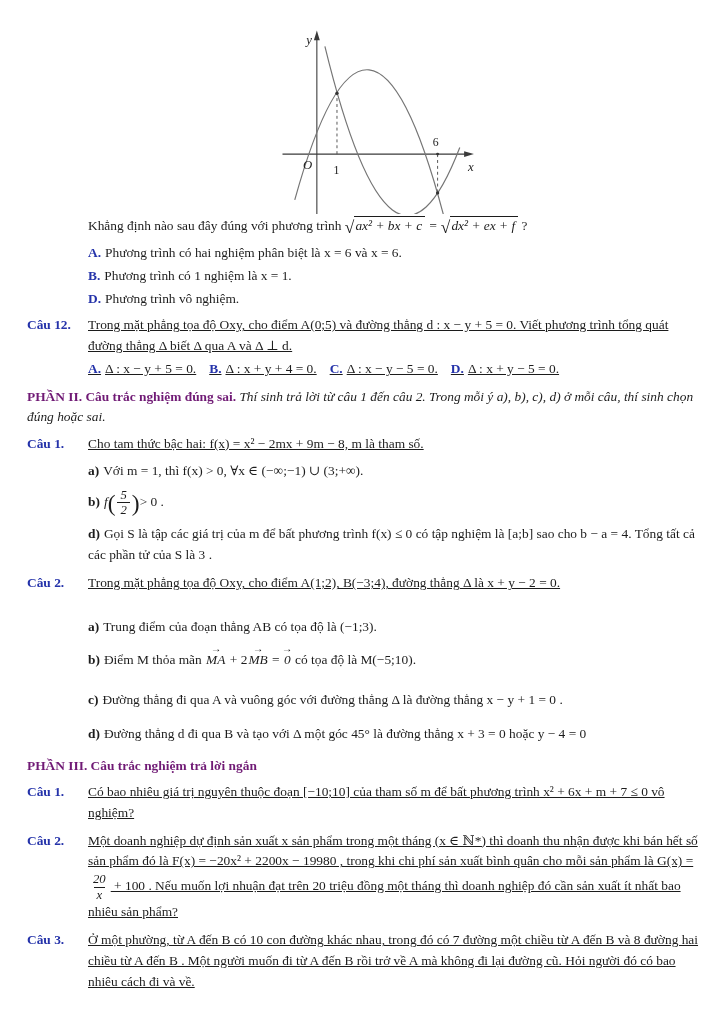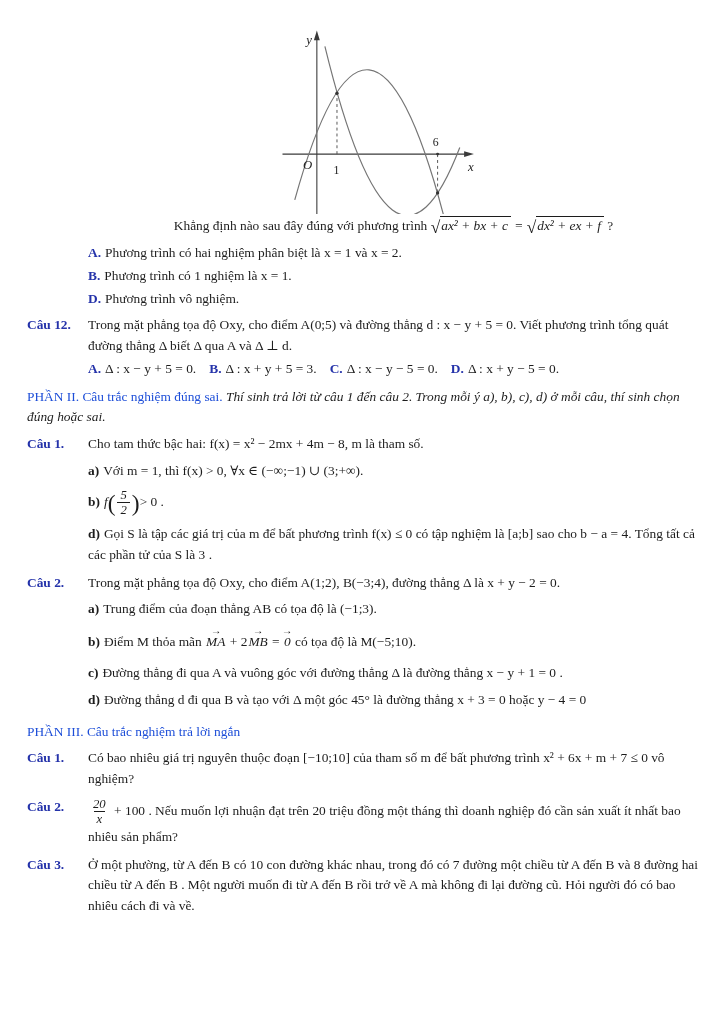"Khẳng định nào sau đây" div.optline { text-align: center -> none }
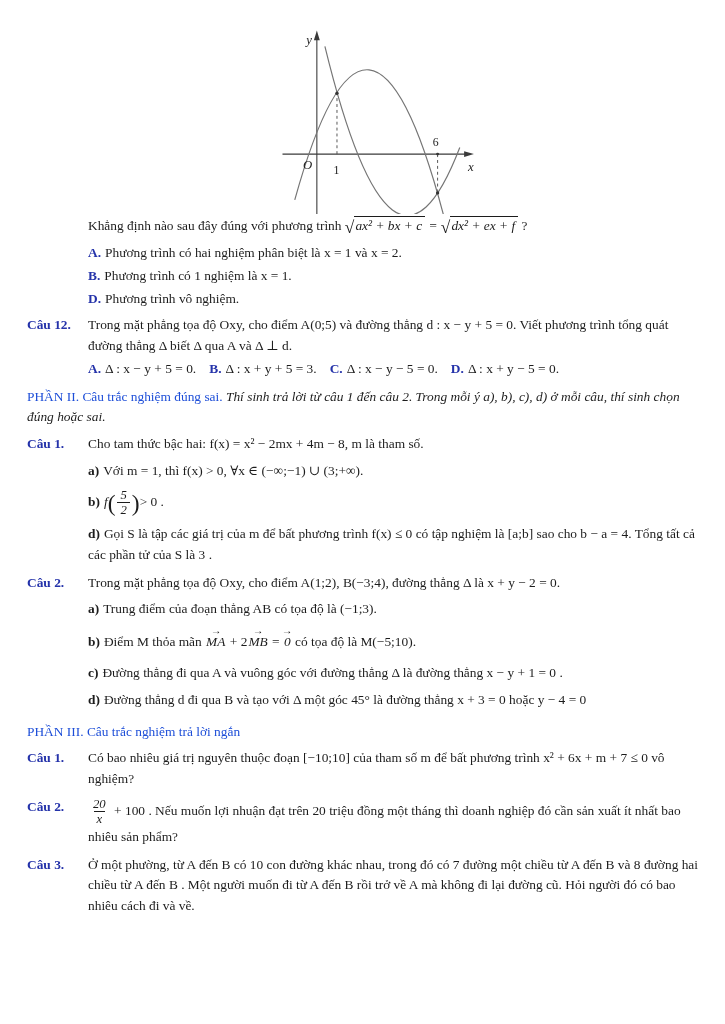"Phương trình có hai nghiệm" span { text: 1 và x = 2 -> 6 và x = 6 }
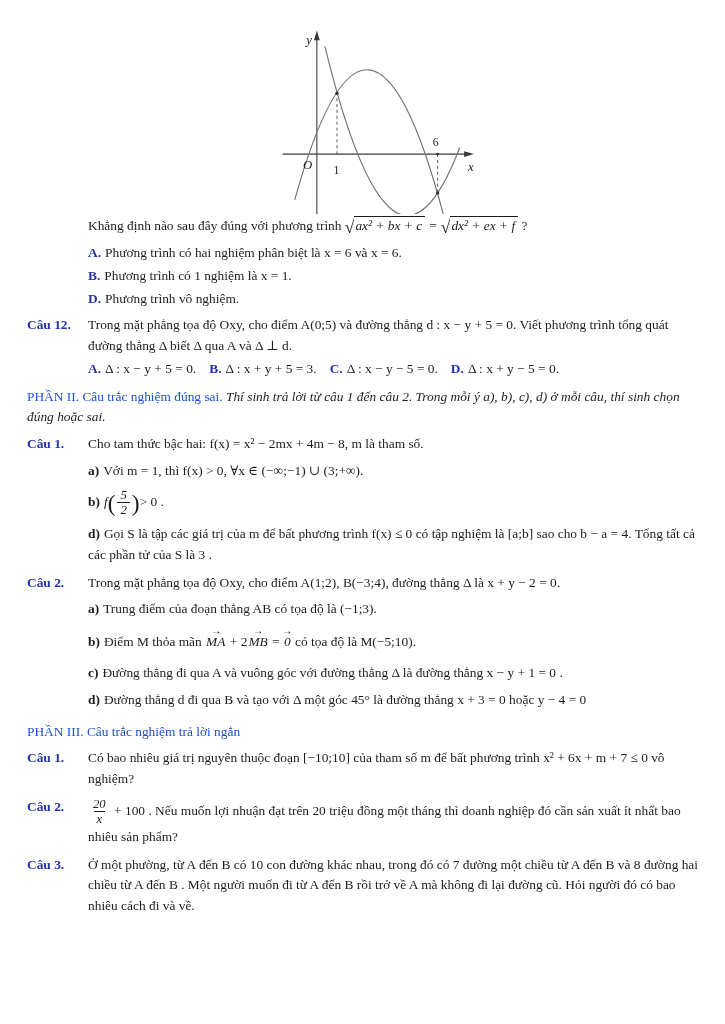"Trong mặt phẳng tọa độ" .qbody { text-decoration: none -> underline }
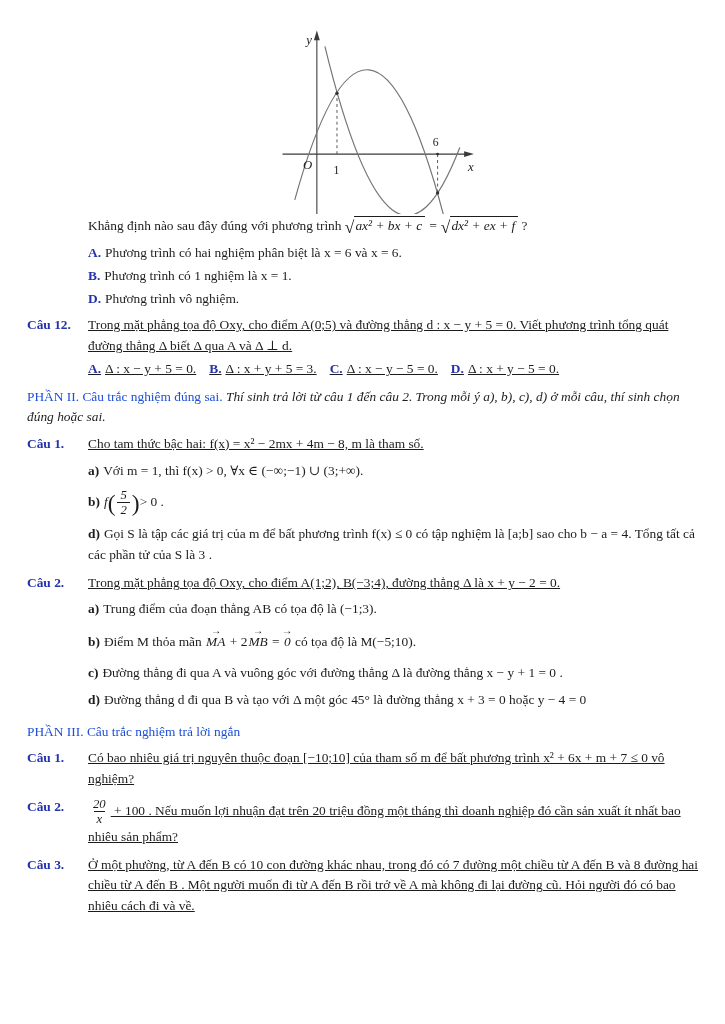"Δ : x + y +" span { text: 5 = 3 -> 4 = 0 }
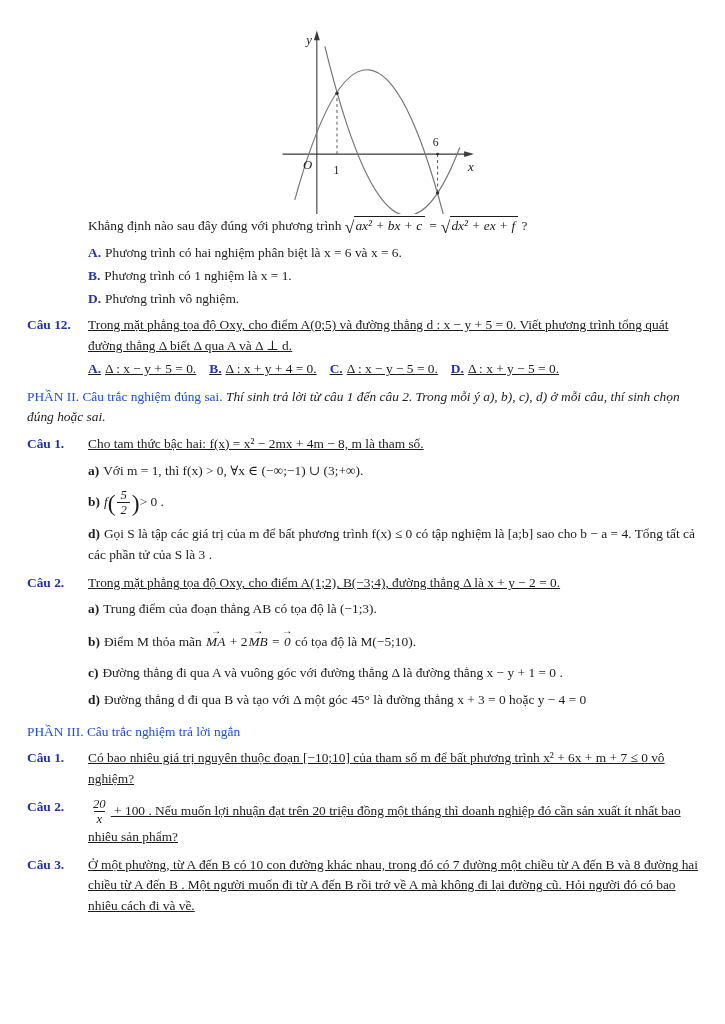"PHẦN II. Câu trắc nghiệm" .accent { color: #1d4ed8 -> #701a75; font-weight: normal -> bold }
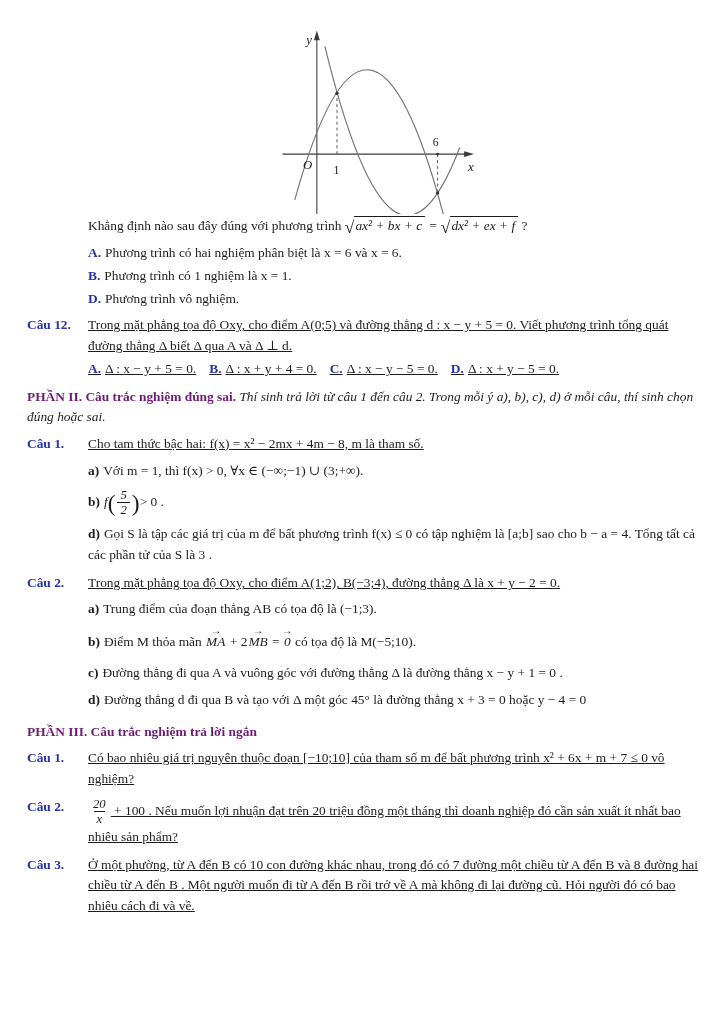"Cho tam thức bậc hai:" div.qbody { text: 4m -> 9m }
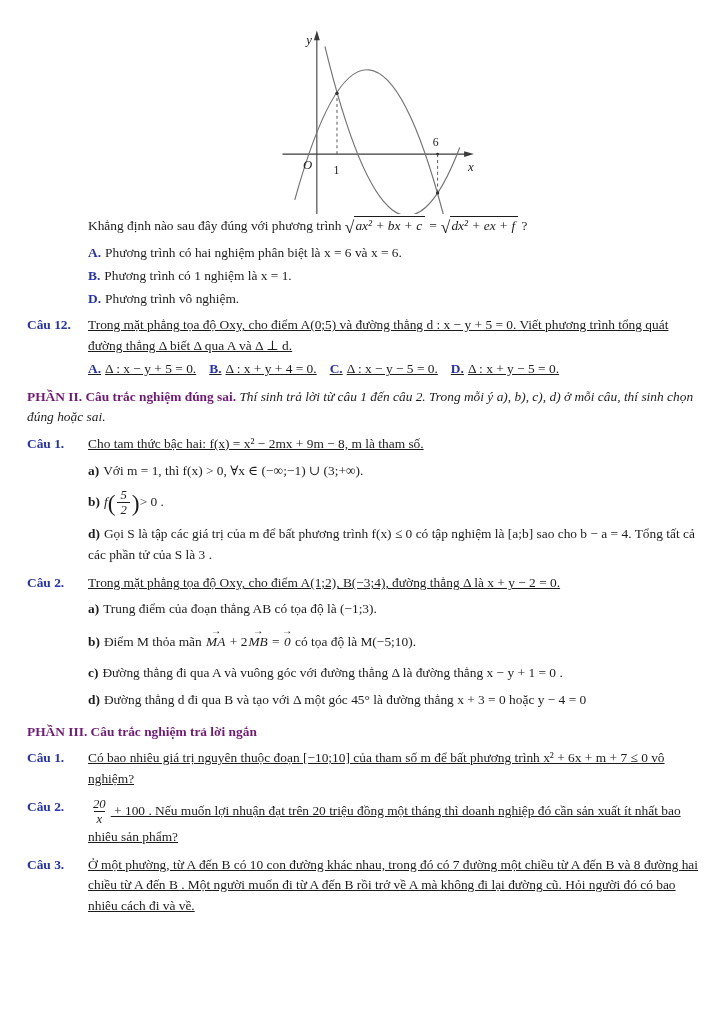"a) Trung điểm của đoạn" div.item { margin-top: 5px -> 23px }
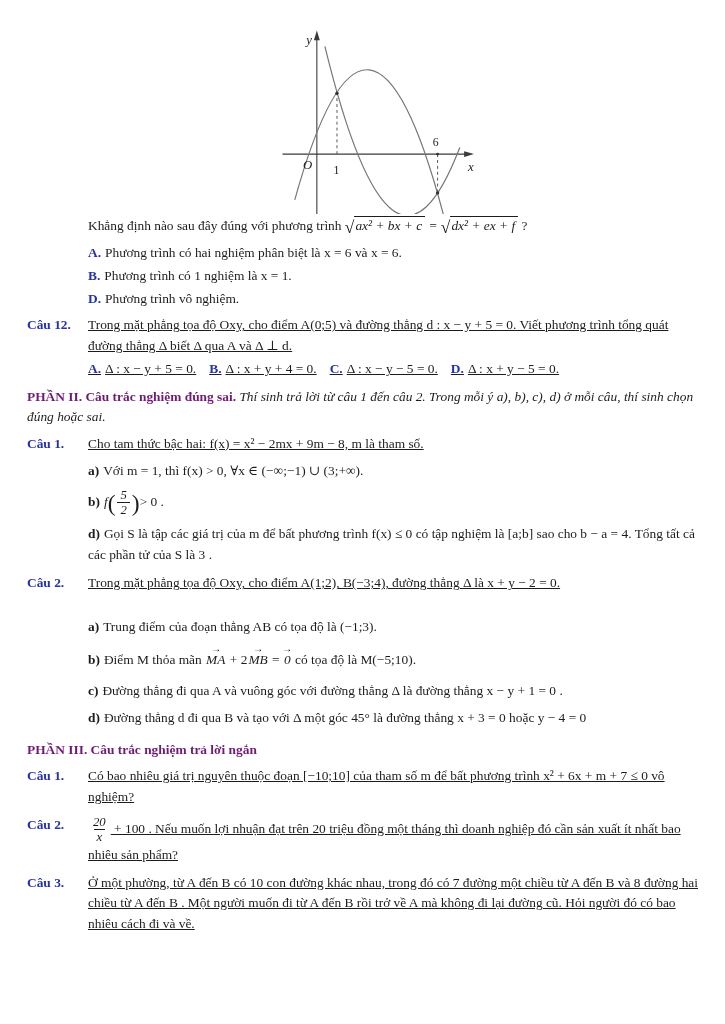"c) Đường thẳng đi qua" div.item { margin-top: 10px -> 19px }
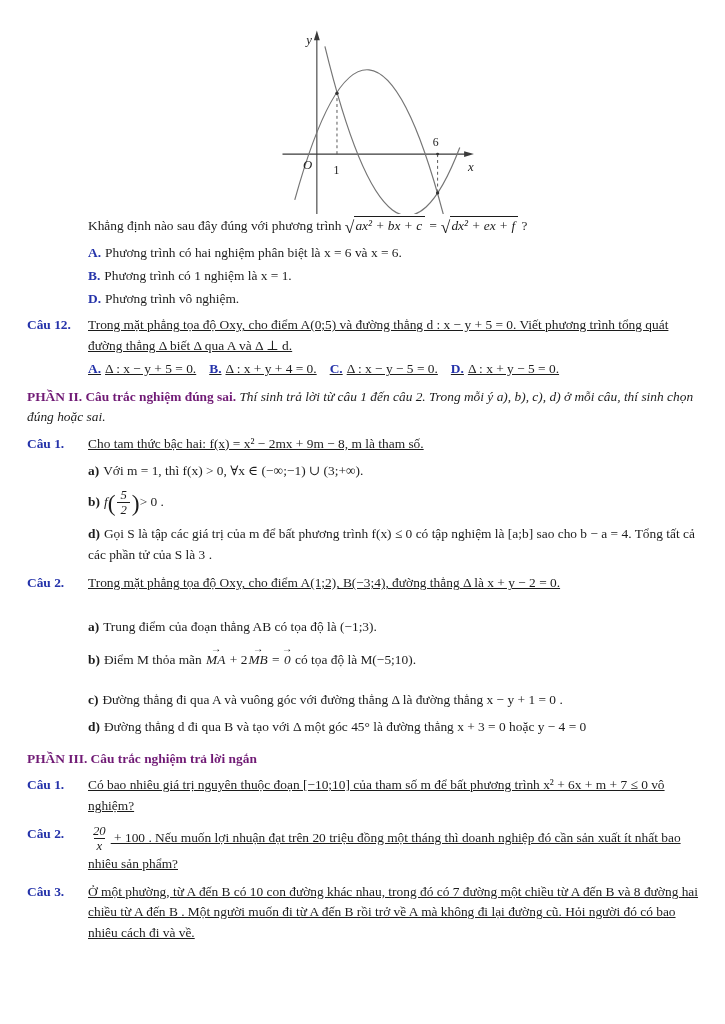"d) Đường thẳng d đi" div.item { margin-top: 6px -> 13px }
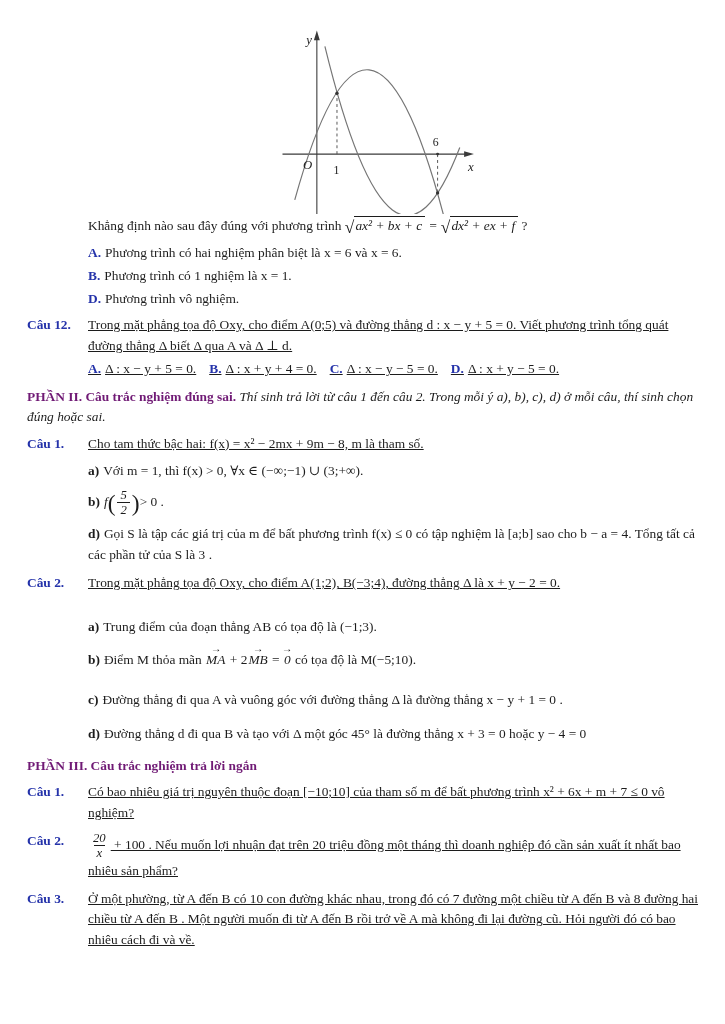"Một doanh nghiệp dự định" span { html: none -> <span>Một doanh nghiệp dự định sản xuất x sản phẩm trong một tháng (x ∈ ℕ*) thì doanh thu nhận được khi bán hết số sản phẩm đó là F(x) = −20x² + 2200x − 19980 , trong khi chi phí sản xuất bình quân cho mỗi sản phẩm là G(x) = </span> }
